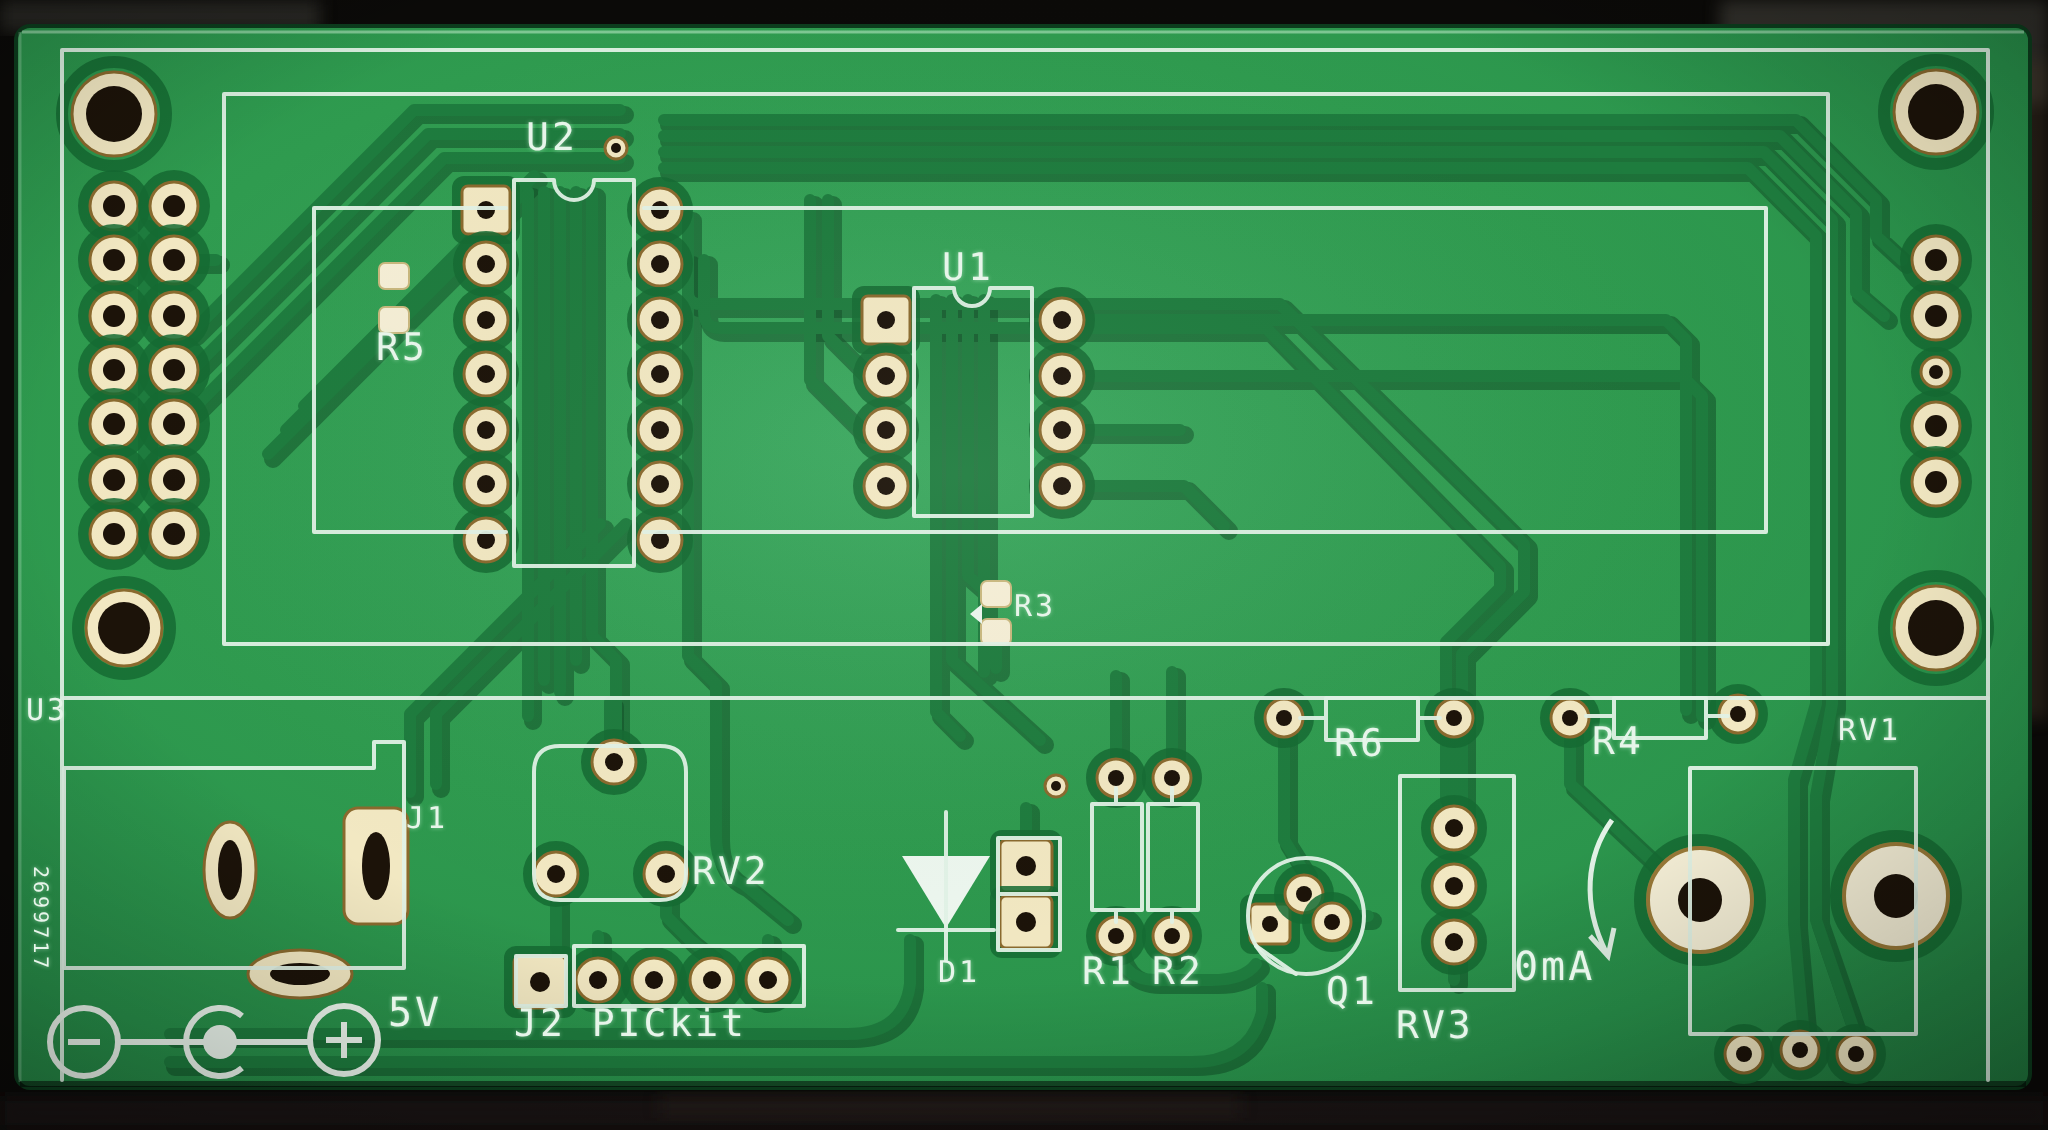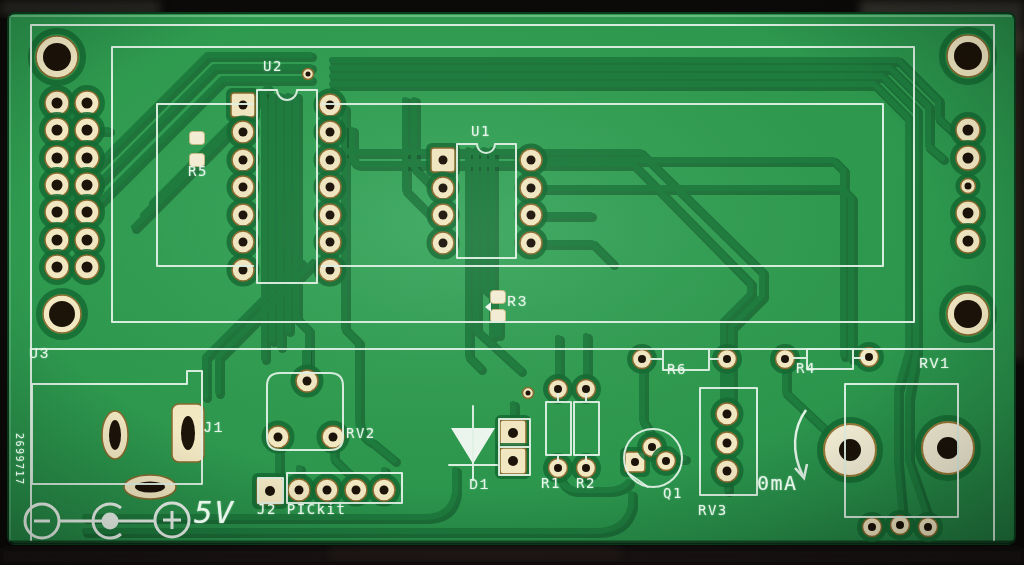"U2" .lbl { font-size: 14px -> 19px }
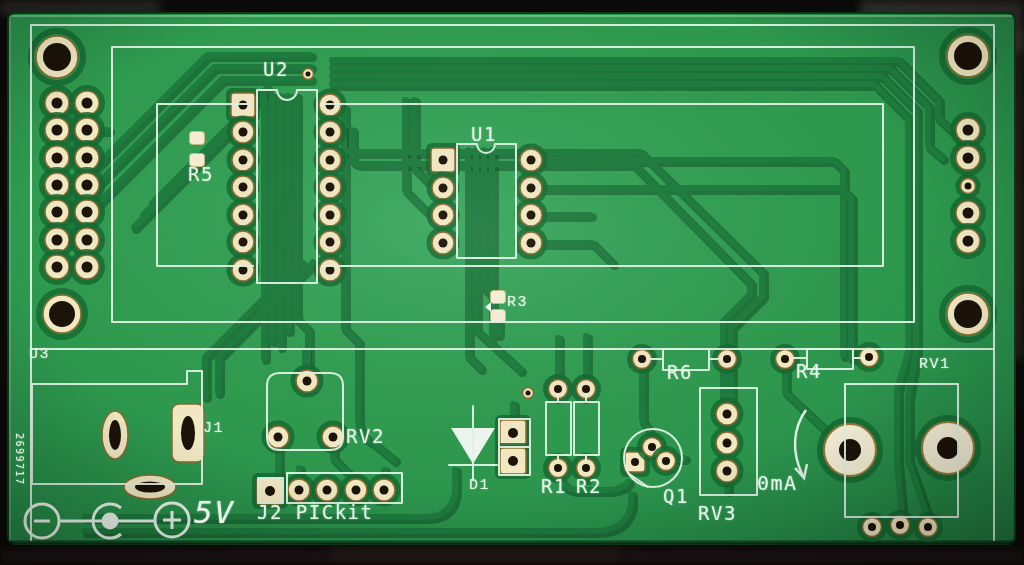"R3" .lbl-sm { font-family: Liberation Mono, monospace -> none }
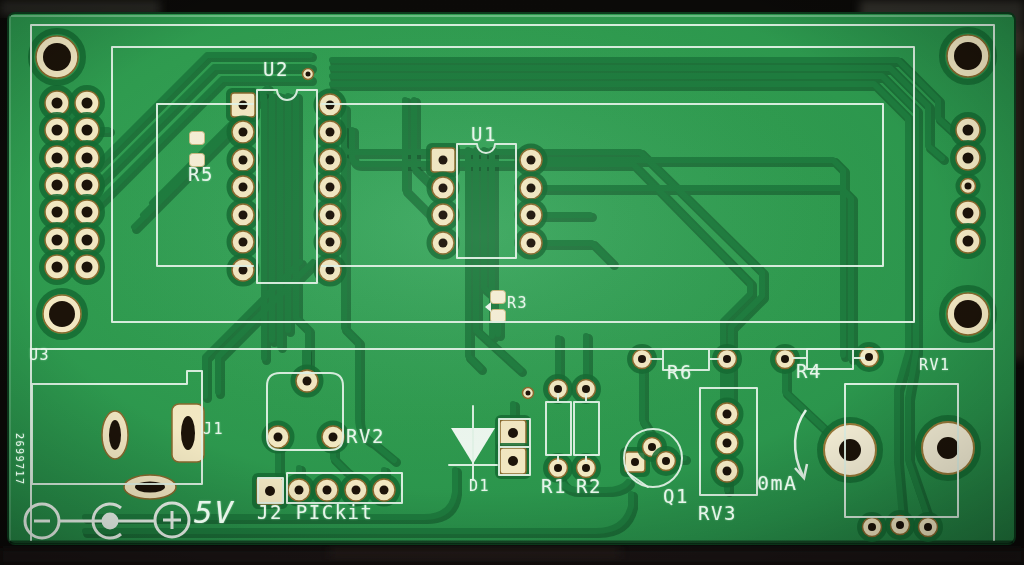"U3" span.lbl-sm { left: 29px -> 13px }
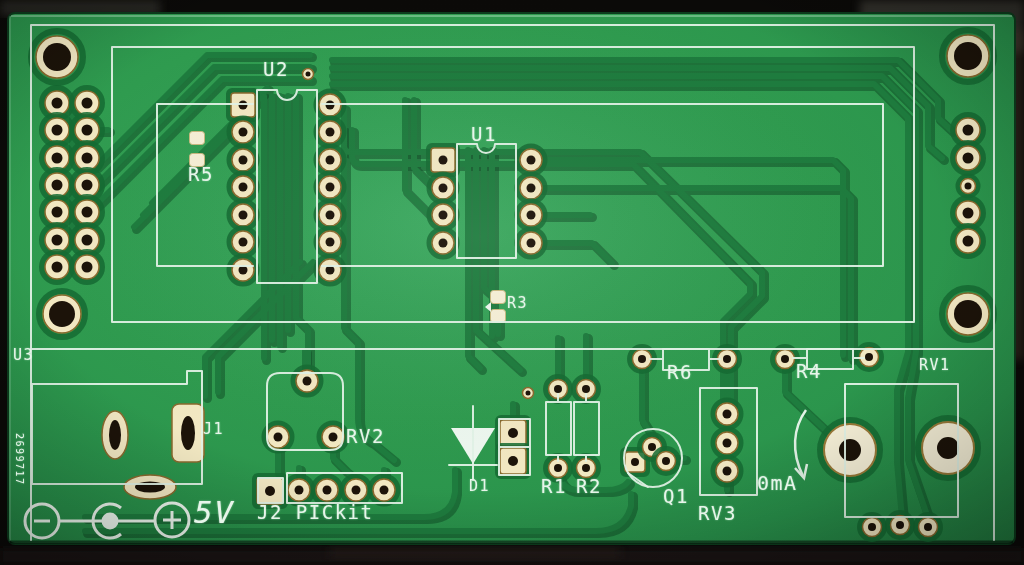"J1" span.lbl-sm { top: 420px -> 400px }
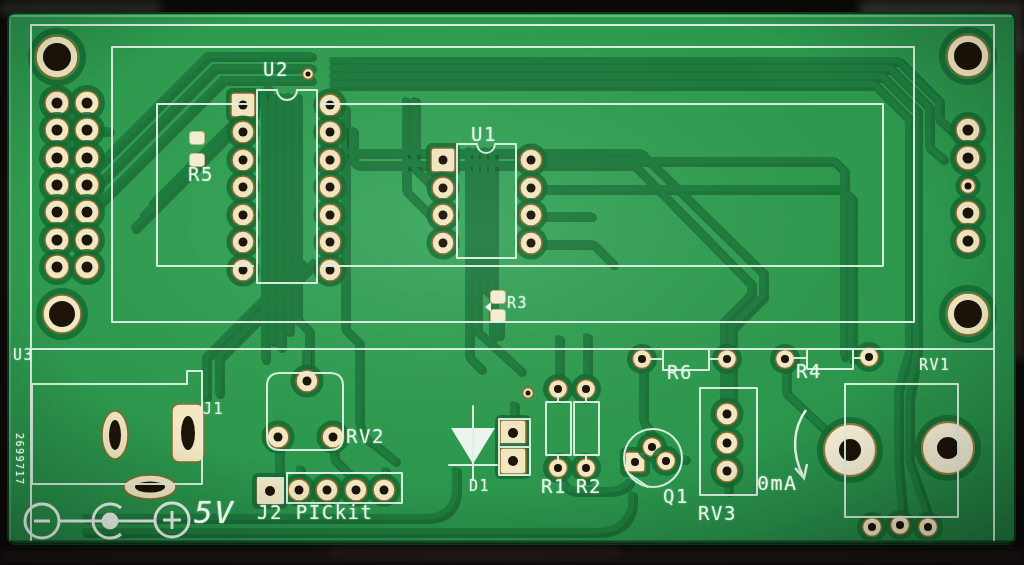"5V" .lbl-5v { font-size: 31px -> 20px; font-style: italic -> none }
